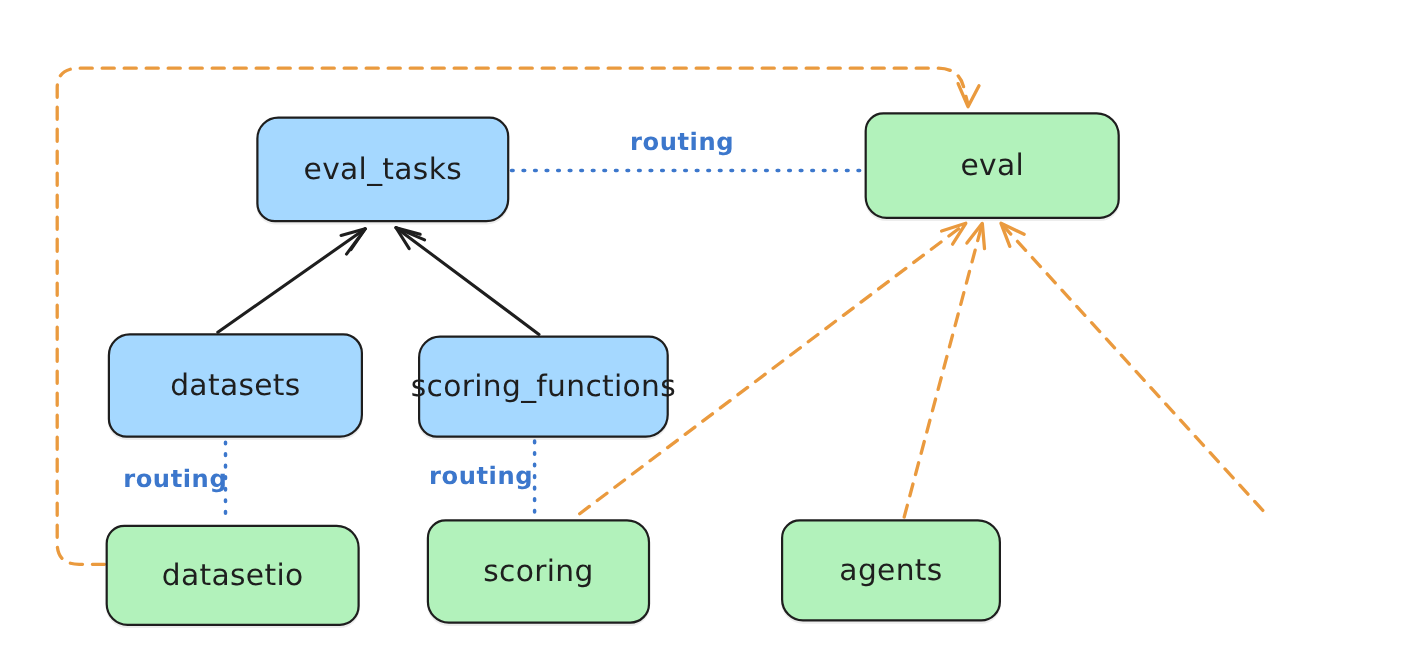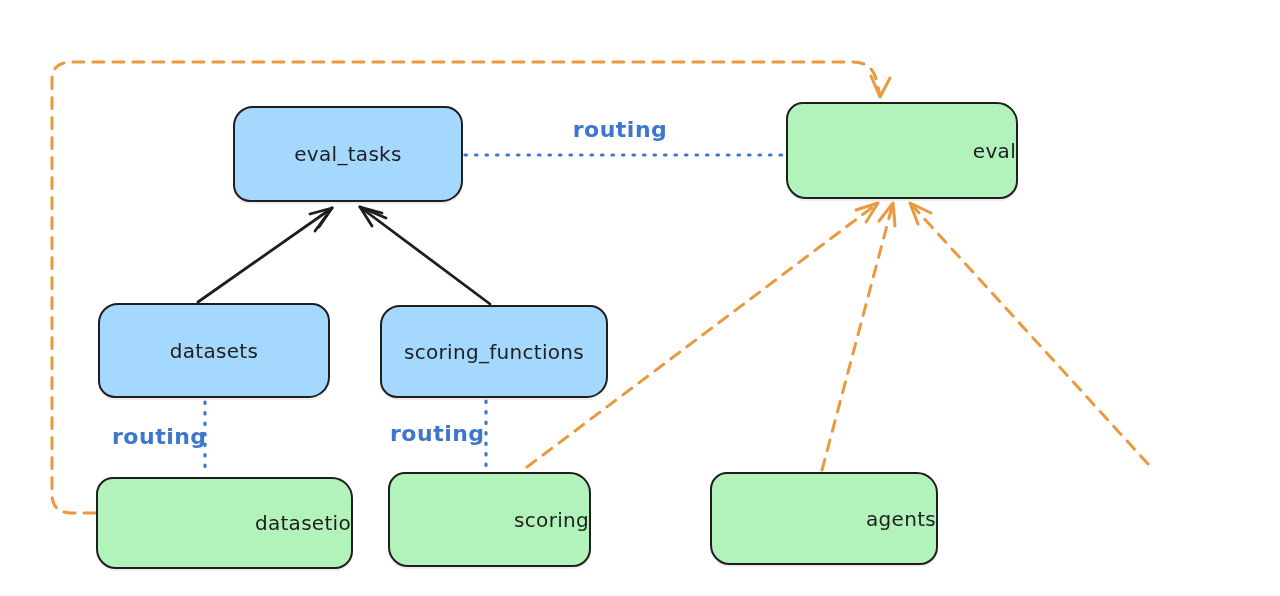"eval_tasks" .node { font-size: 20px -> 27px }
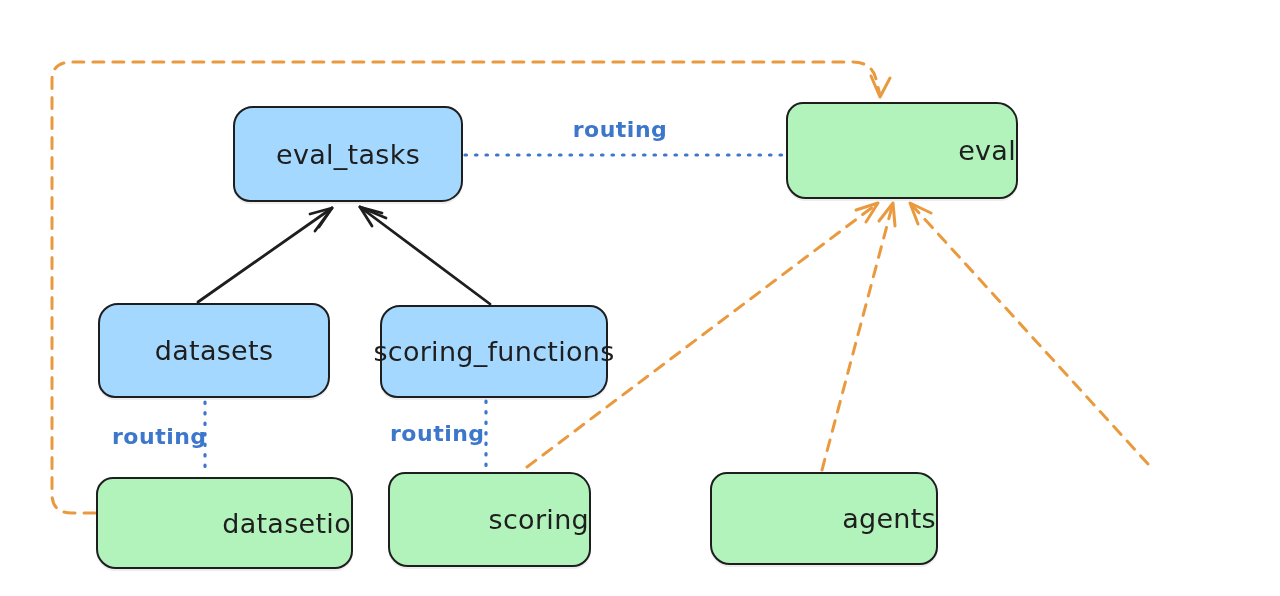"eval" .node.green { justify-content: flex-end -> none }
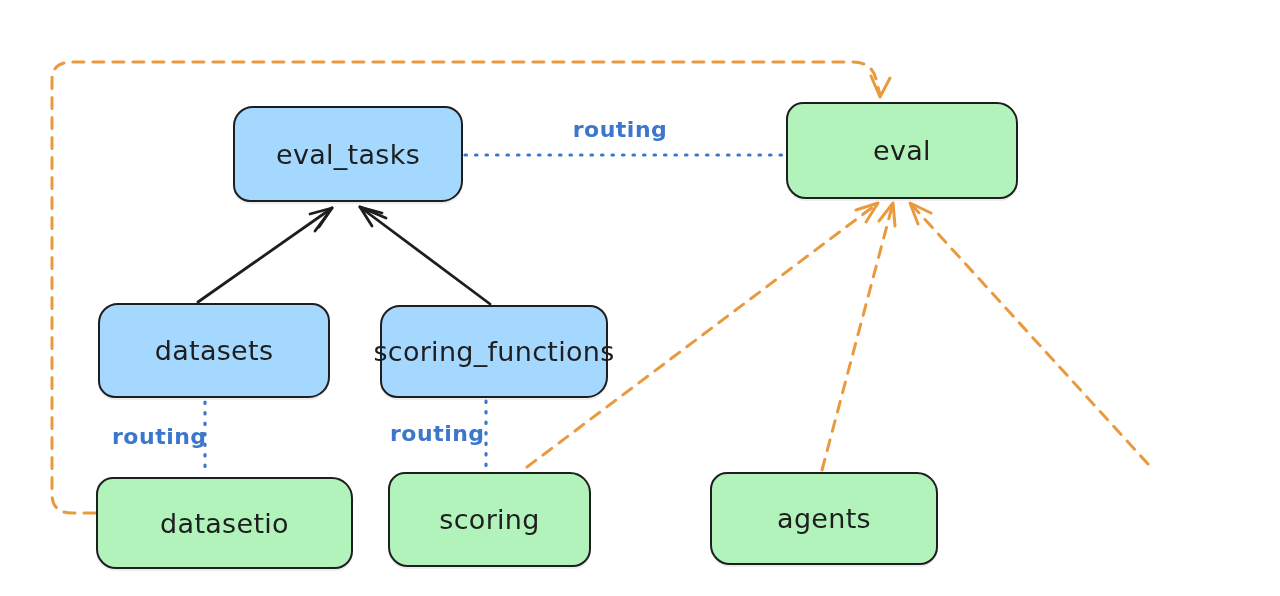"datasetio" .n-datasetio { width: 257px -> 231px }
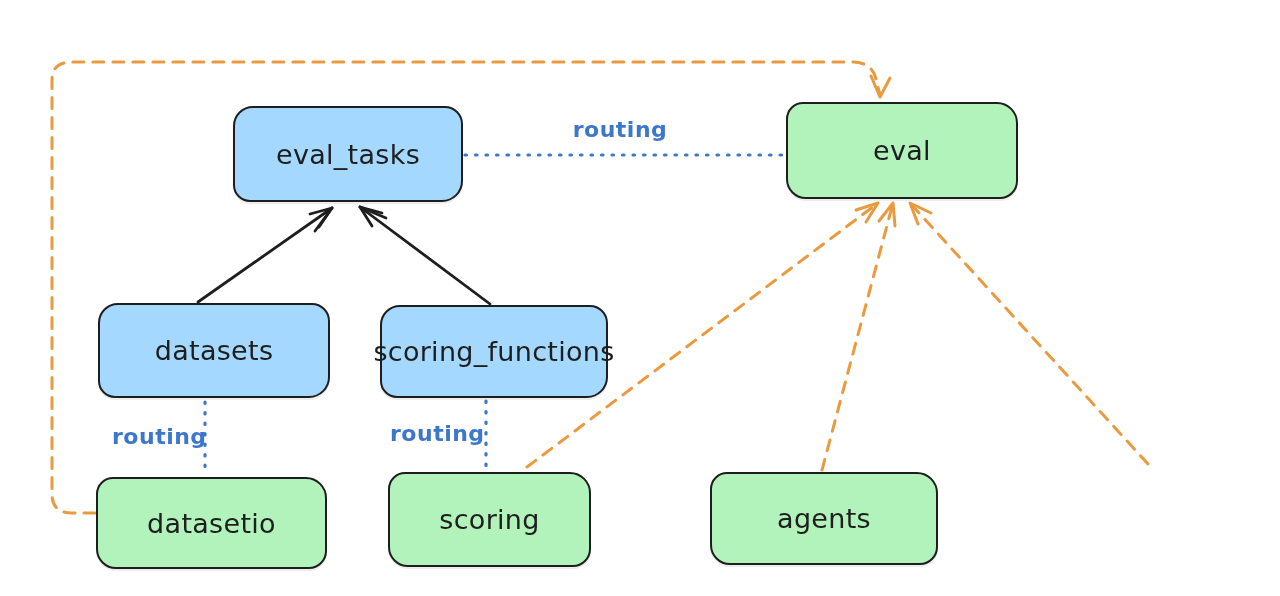"agents" .n-agents { width: 228px -> 200px }
